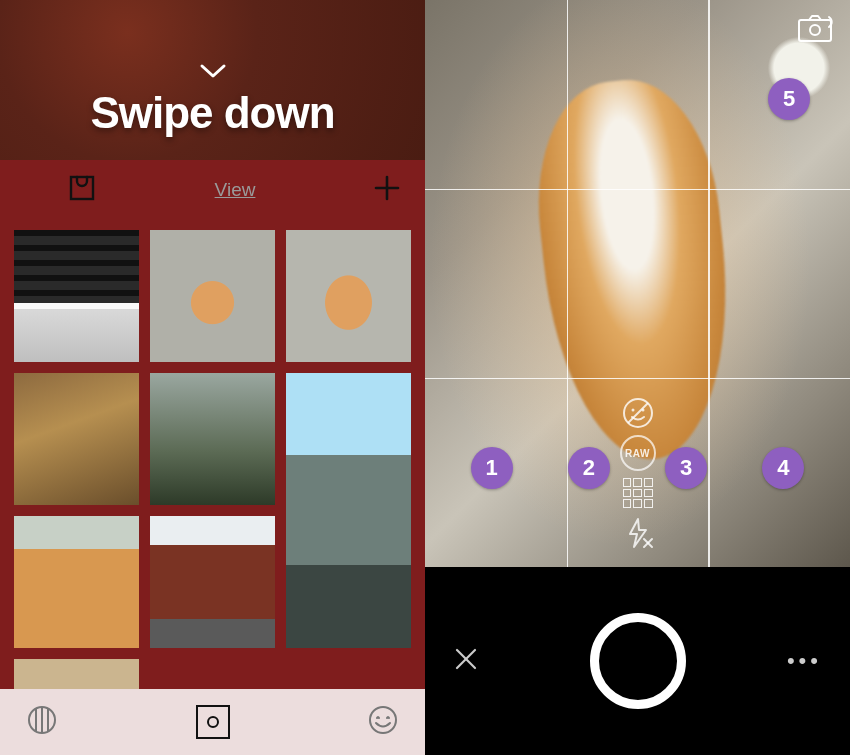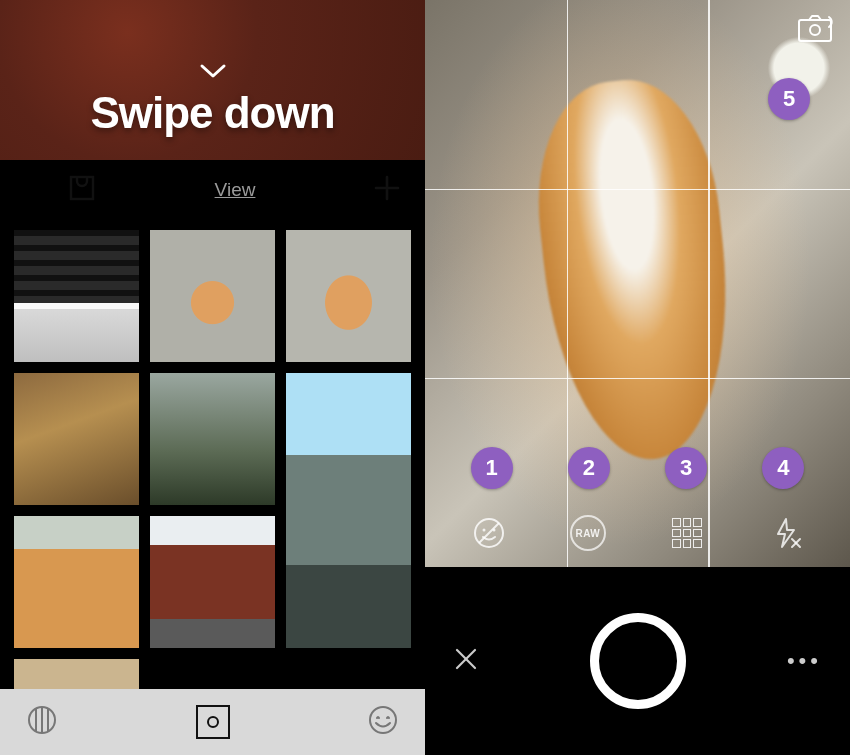"Swipe down" .left { background: #000000 -> #7f1d1d }
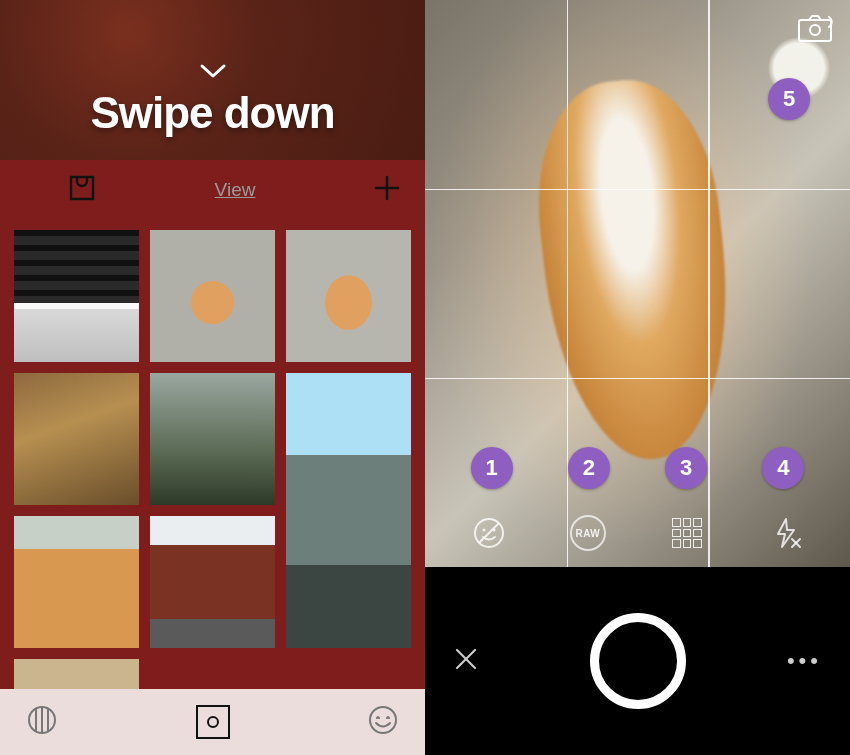"RAW" .cam-icon-row { flex-direction: none -> column }
